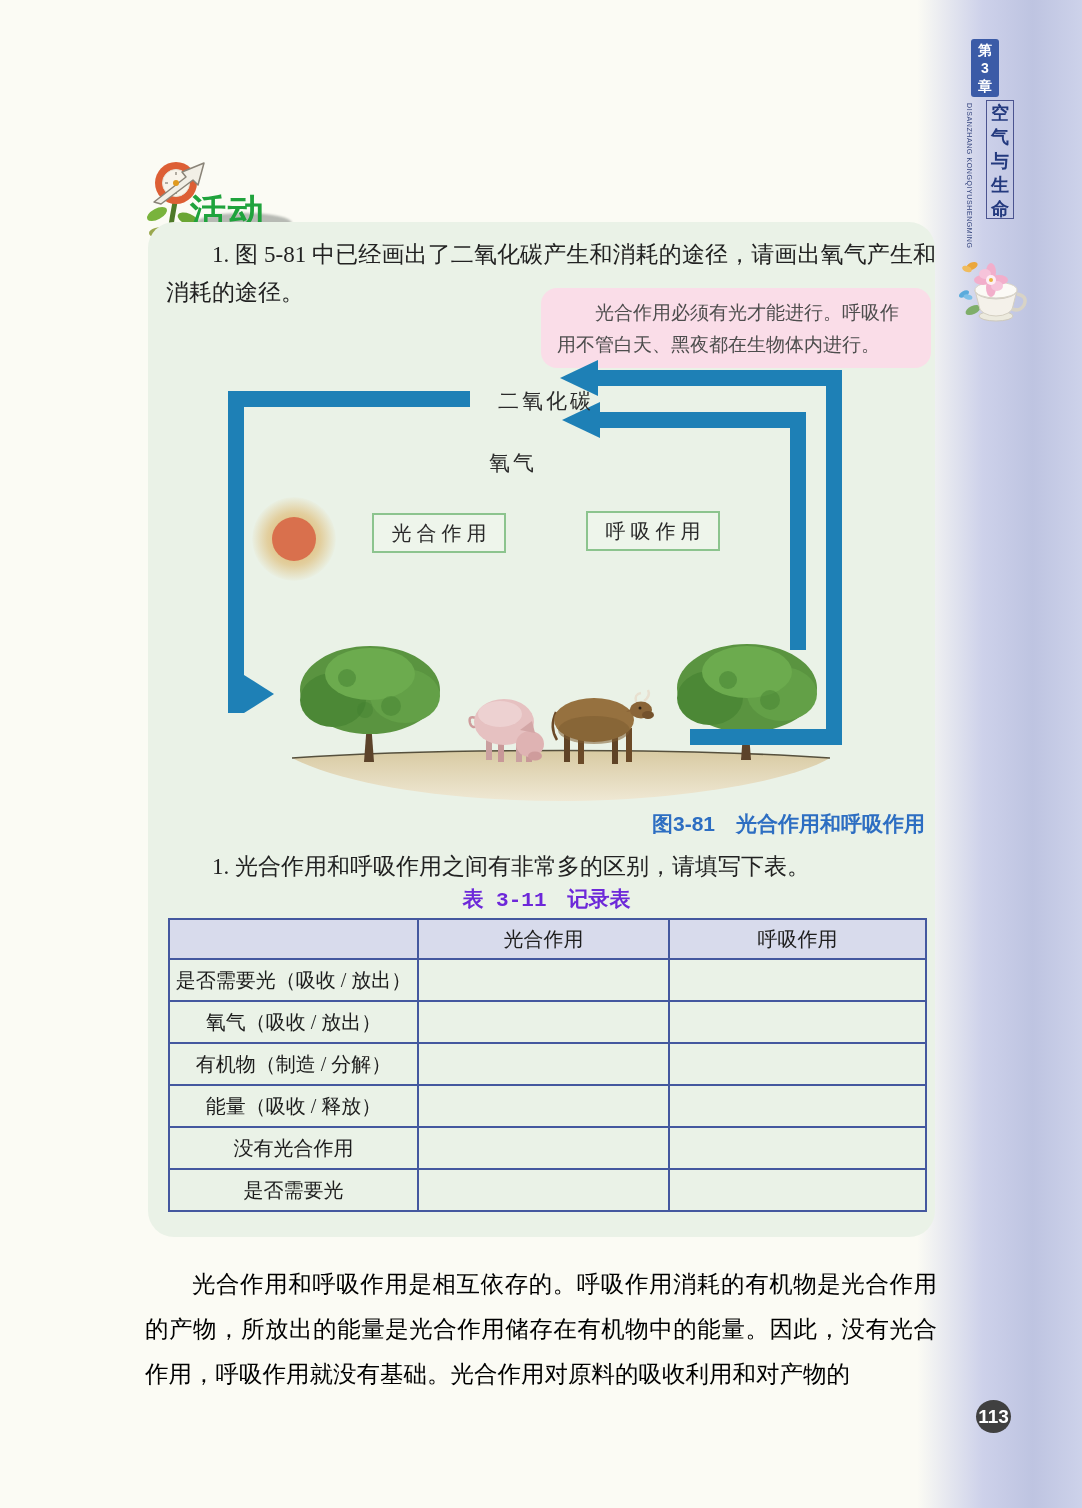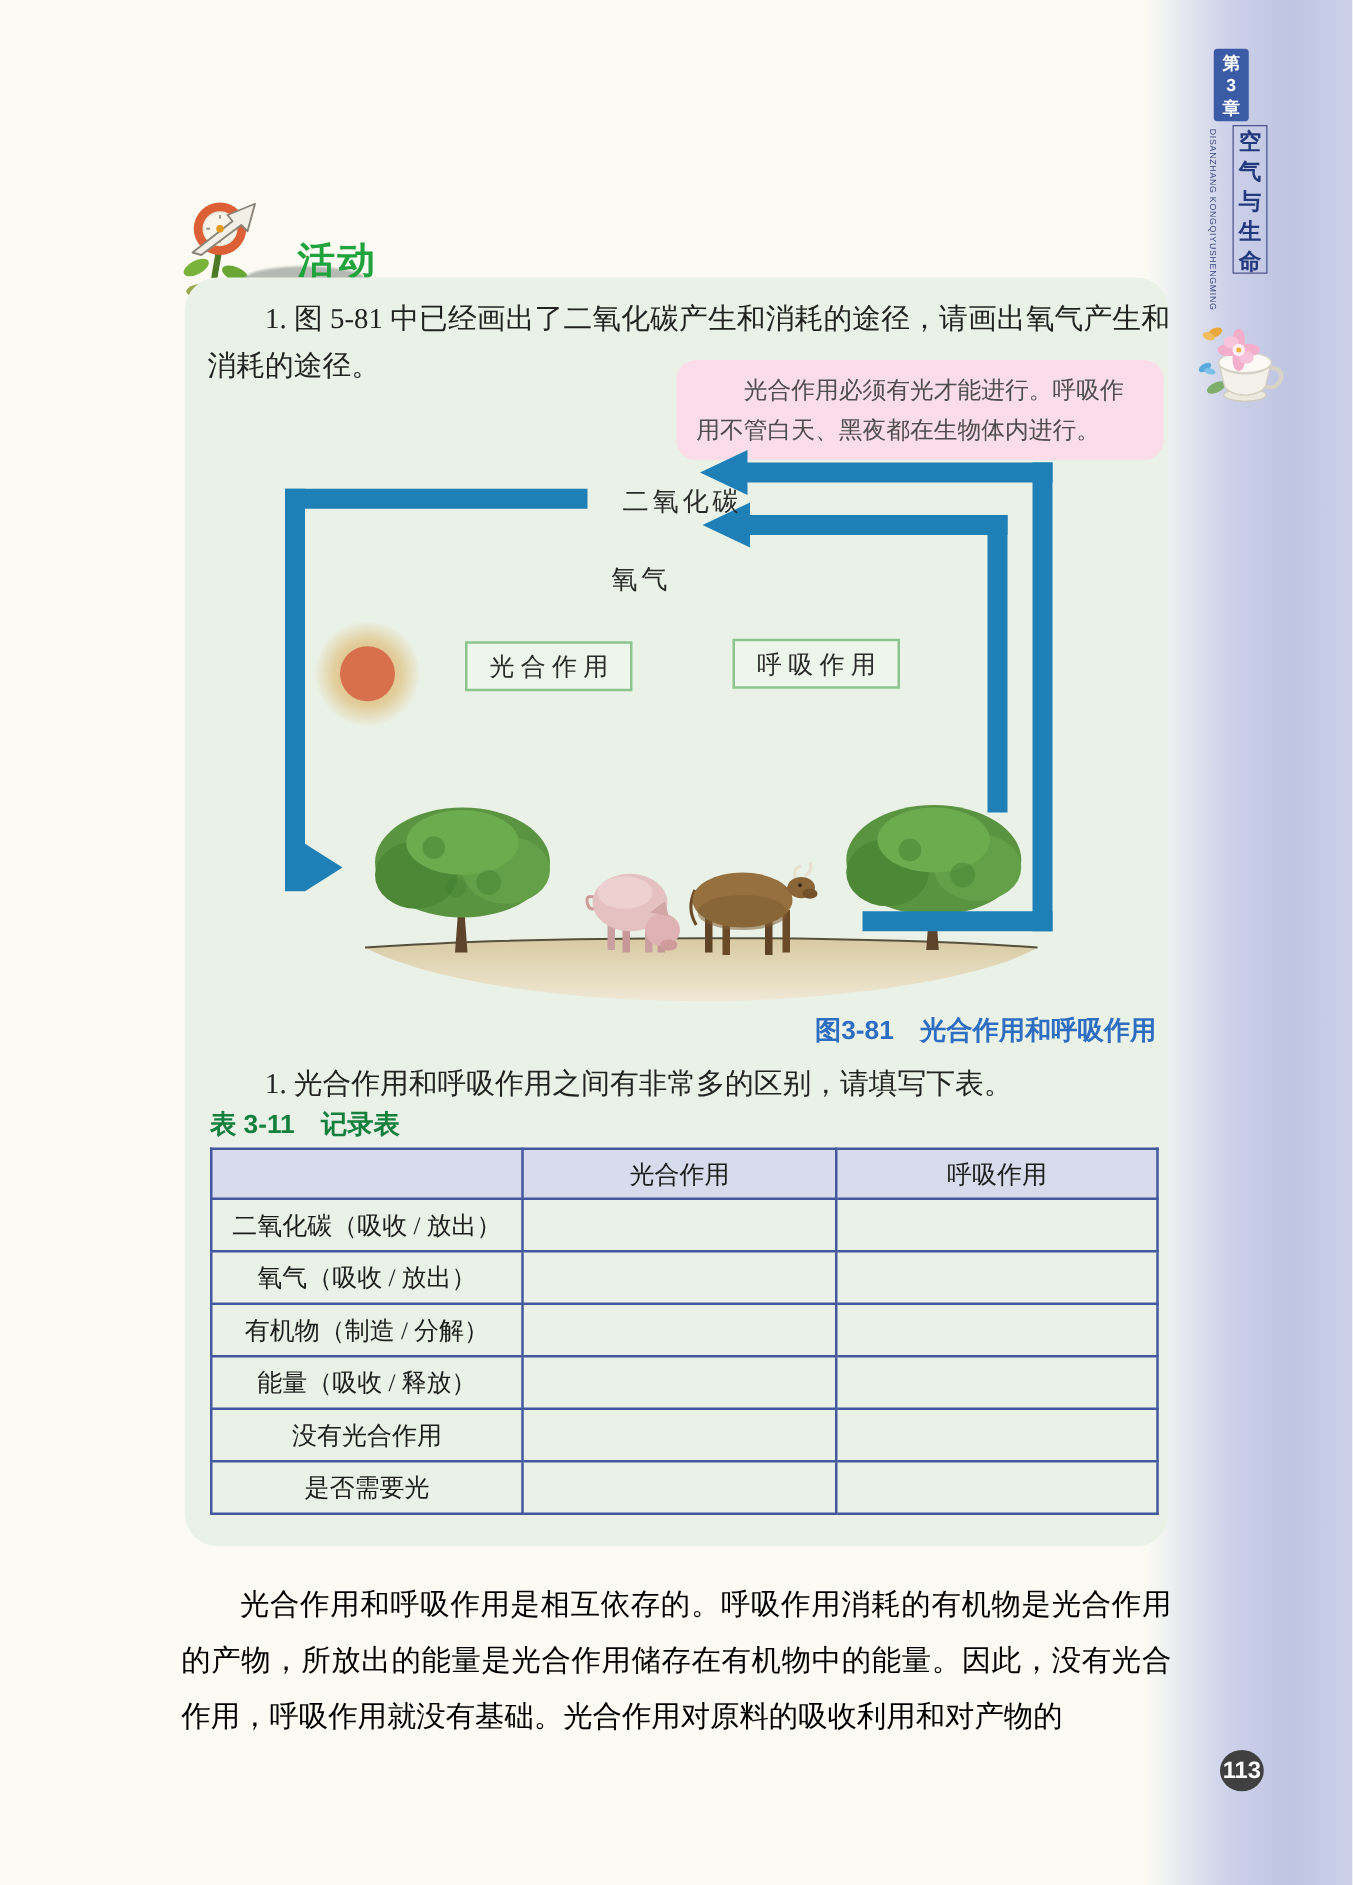"活动" .activity-header { font-size: 30px -> 36px; margin-left: 48px -> none }
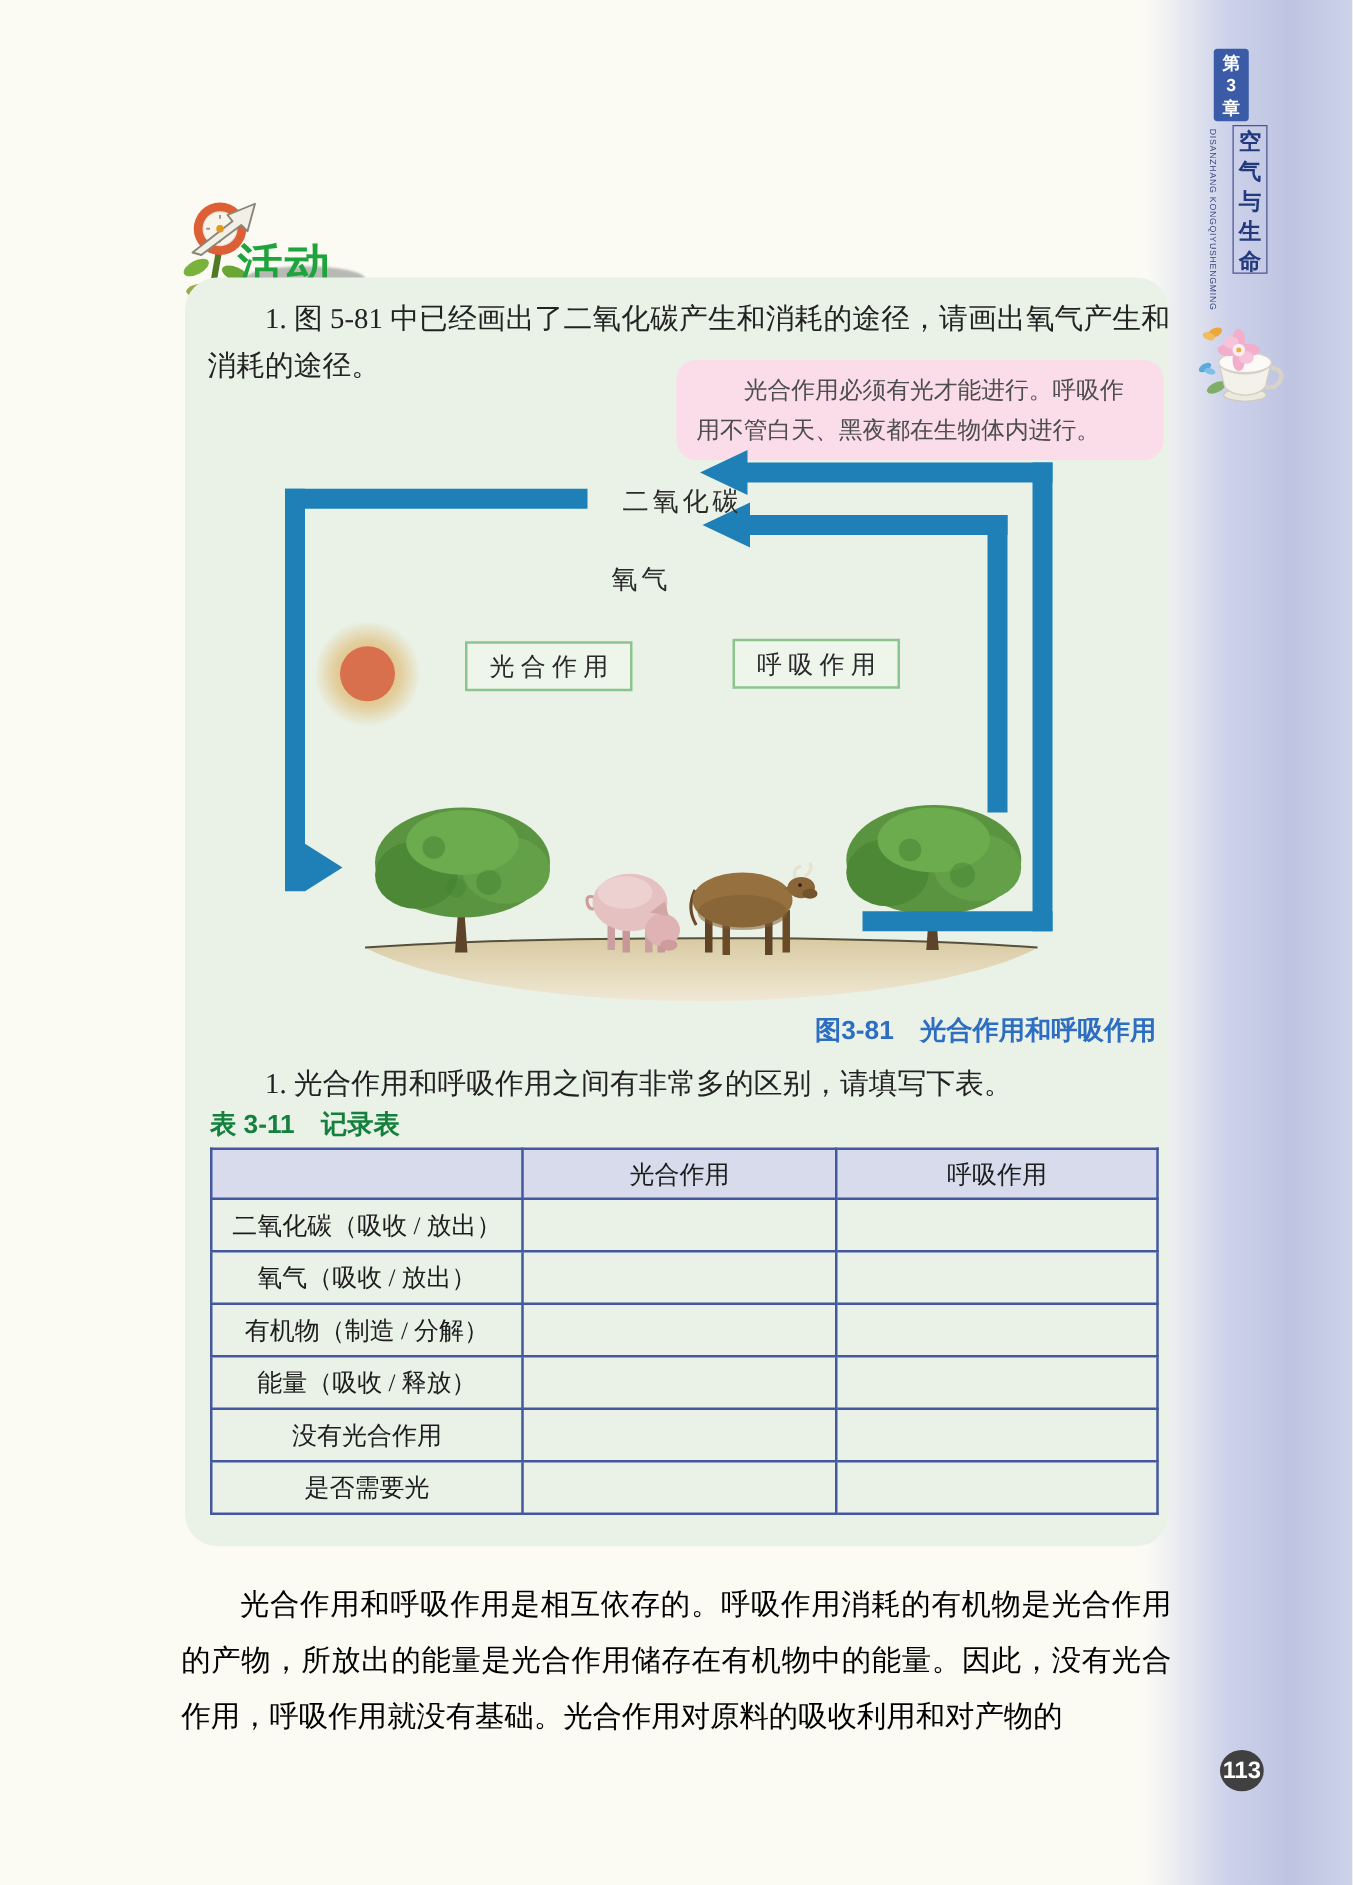"表 3-11 记录表" .table-title { color: #15803d -> #6d28d9; font-family: Liberation Sans, sans-serif -> Liberation Mono, monospace; text-align: none -> center }
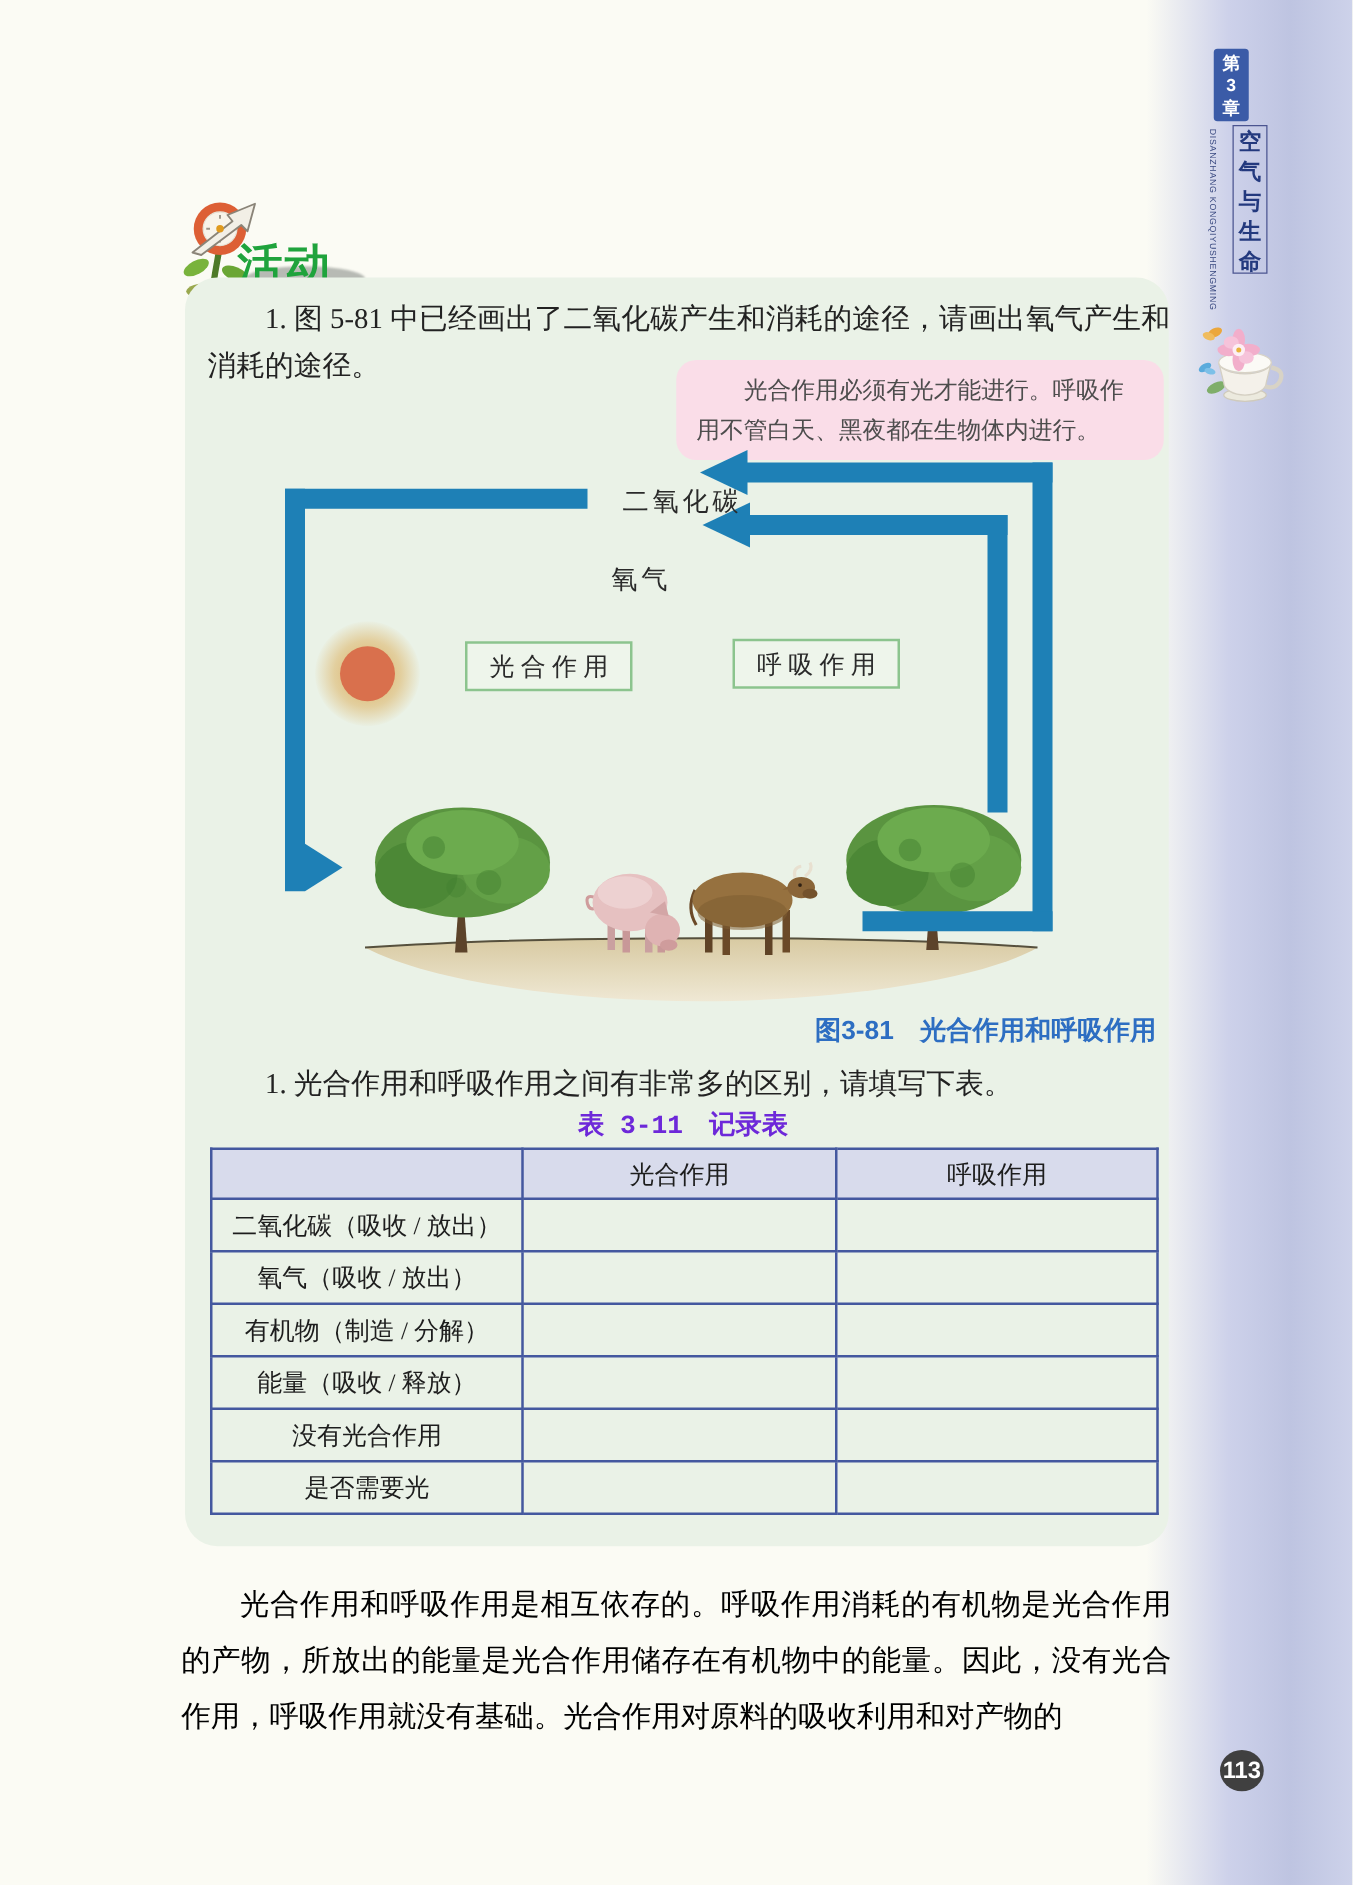"二氧化碳（吸收 / 放出）" td { text: 二氧化碳 -> 是否需要光 }
